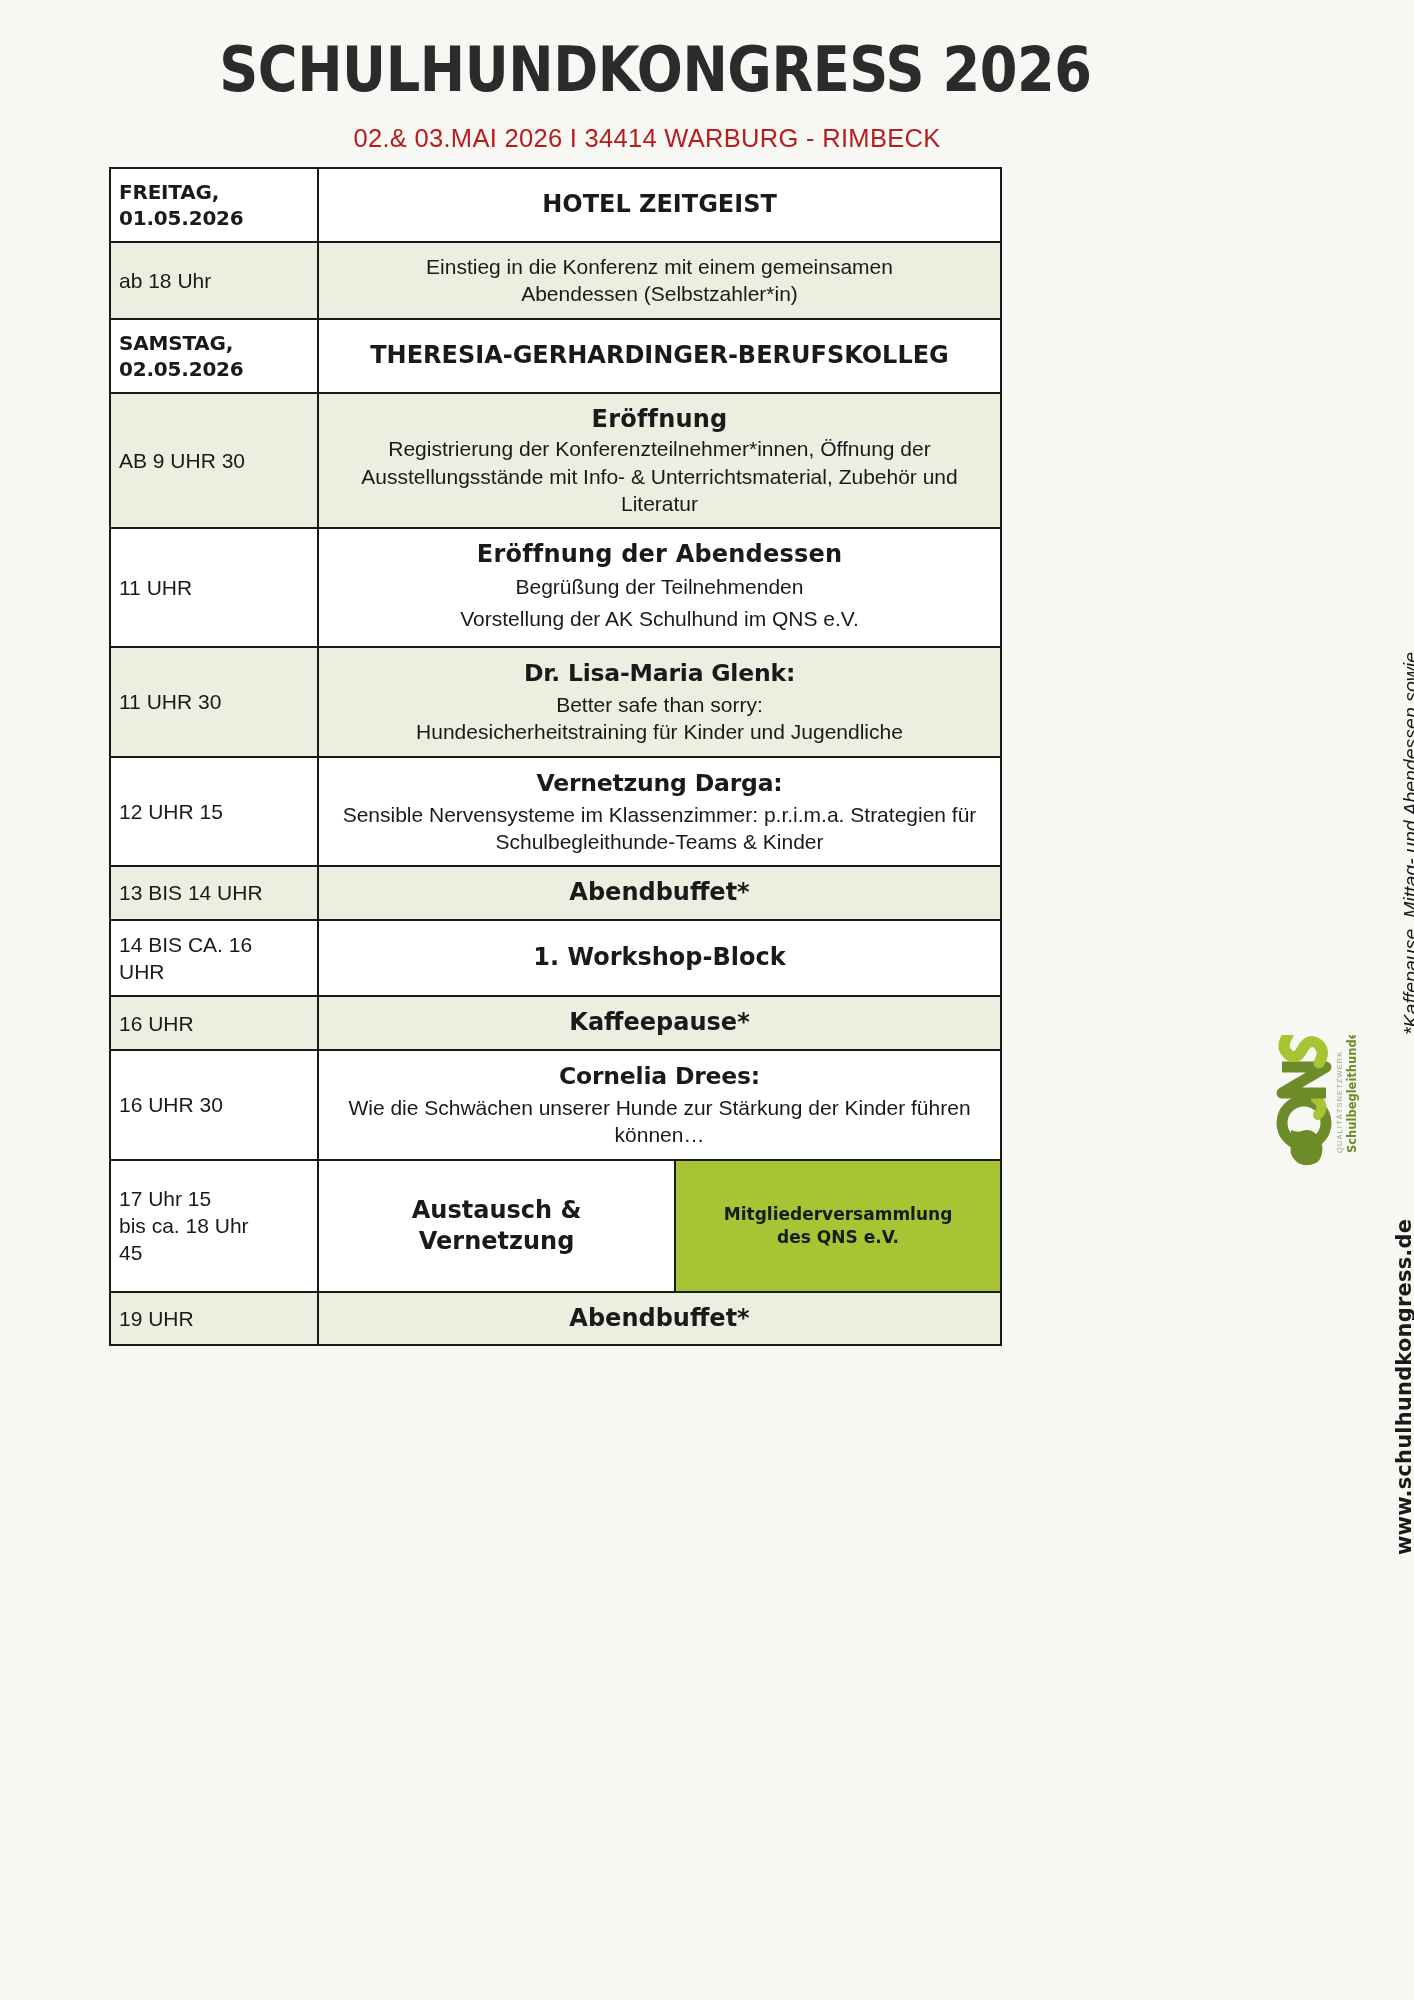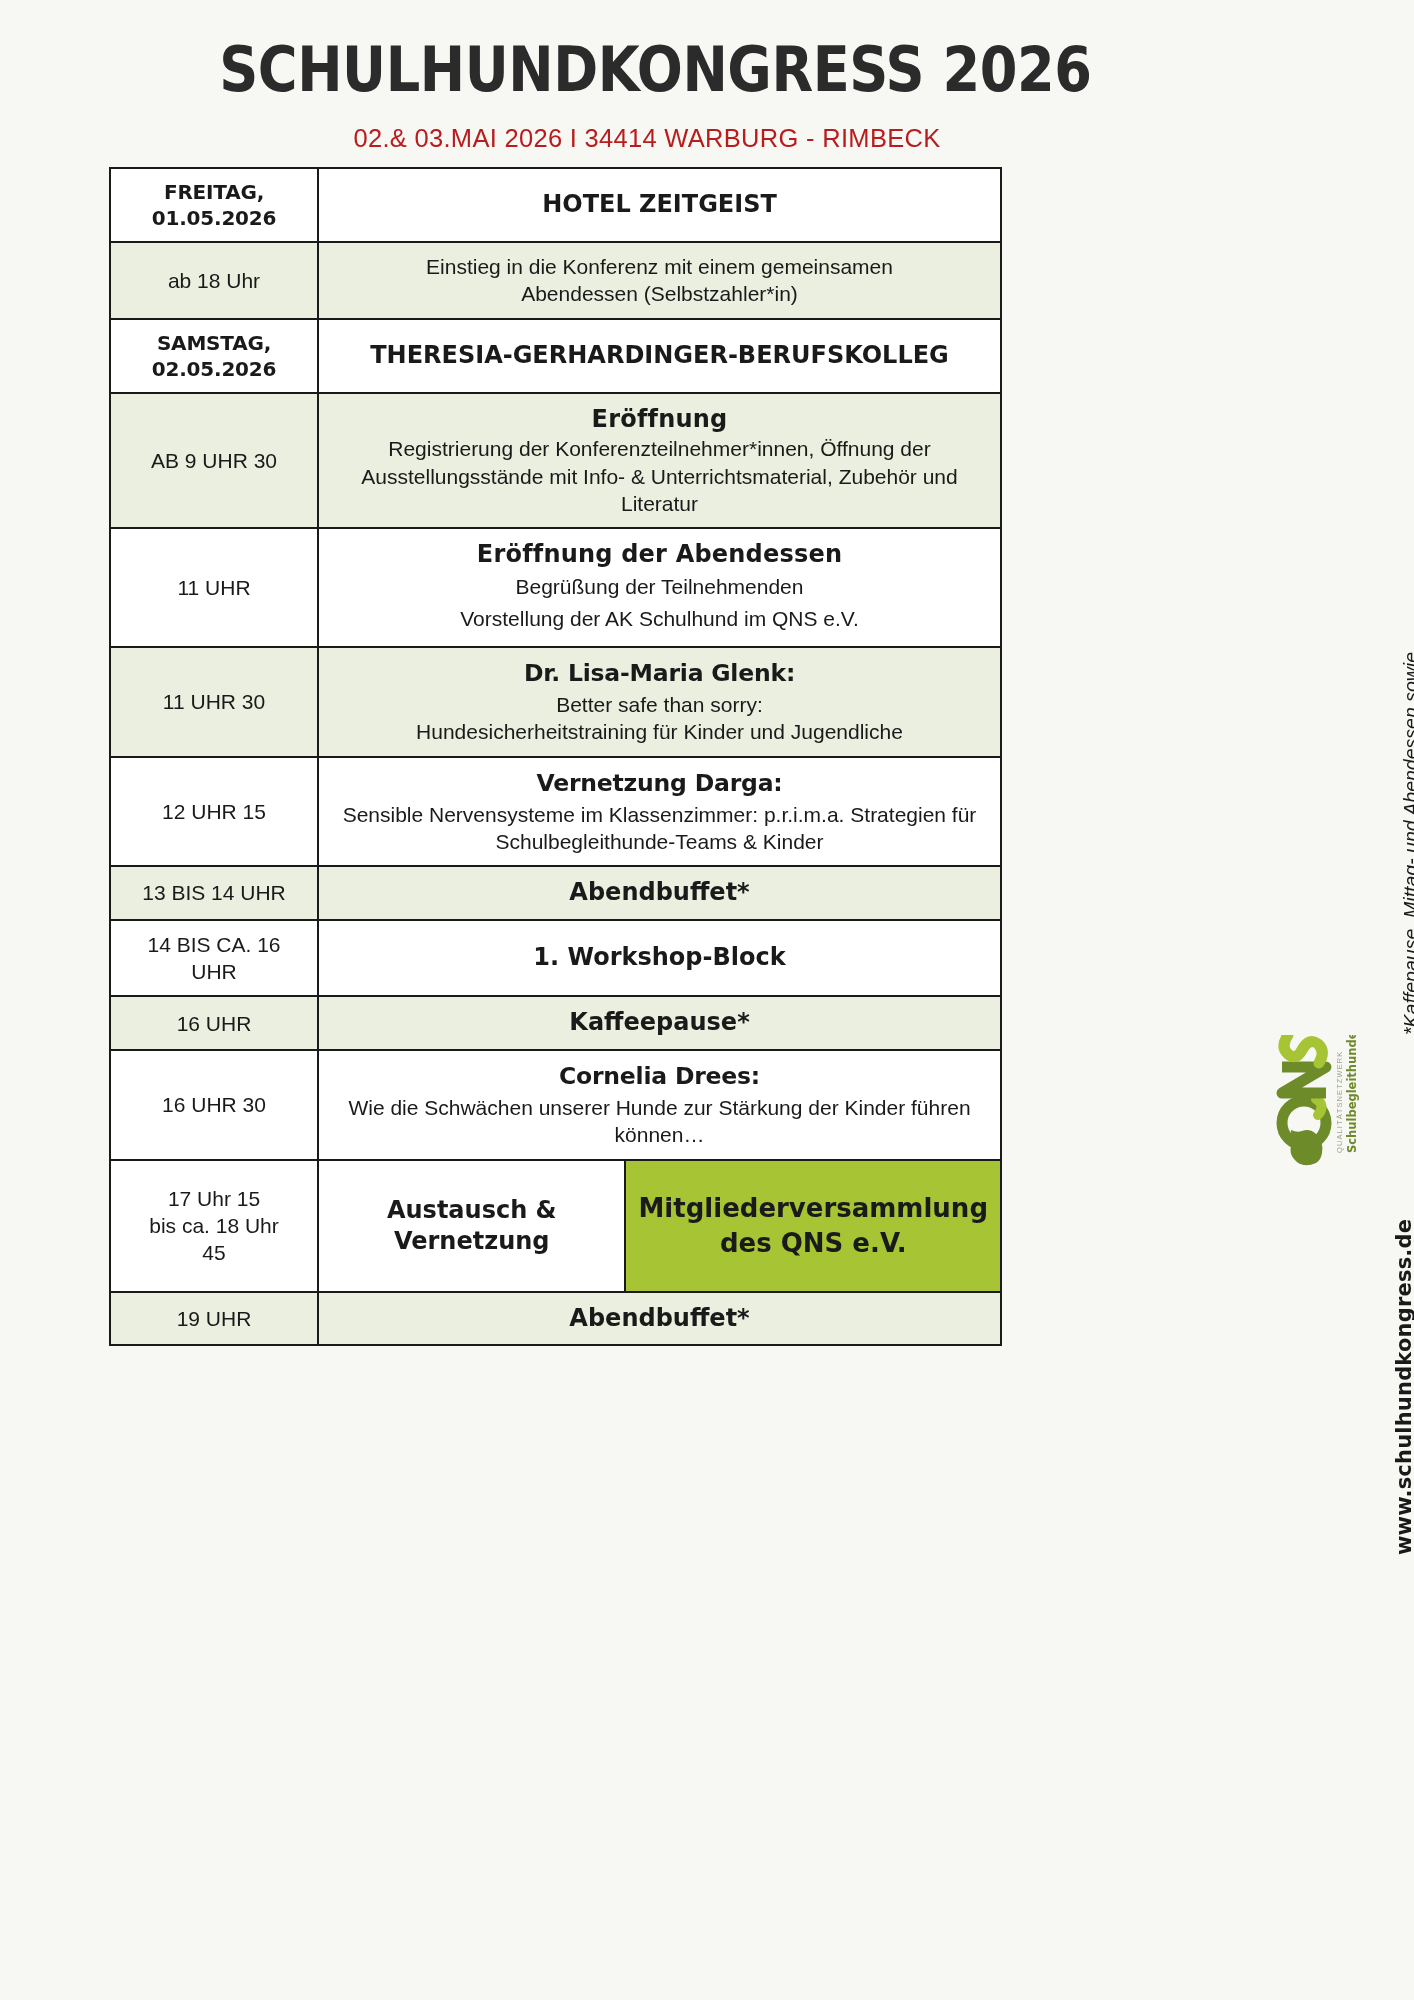"FREITAG," .time-cell { text-align: center -> none }
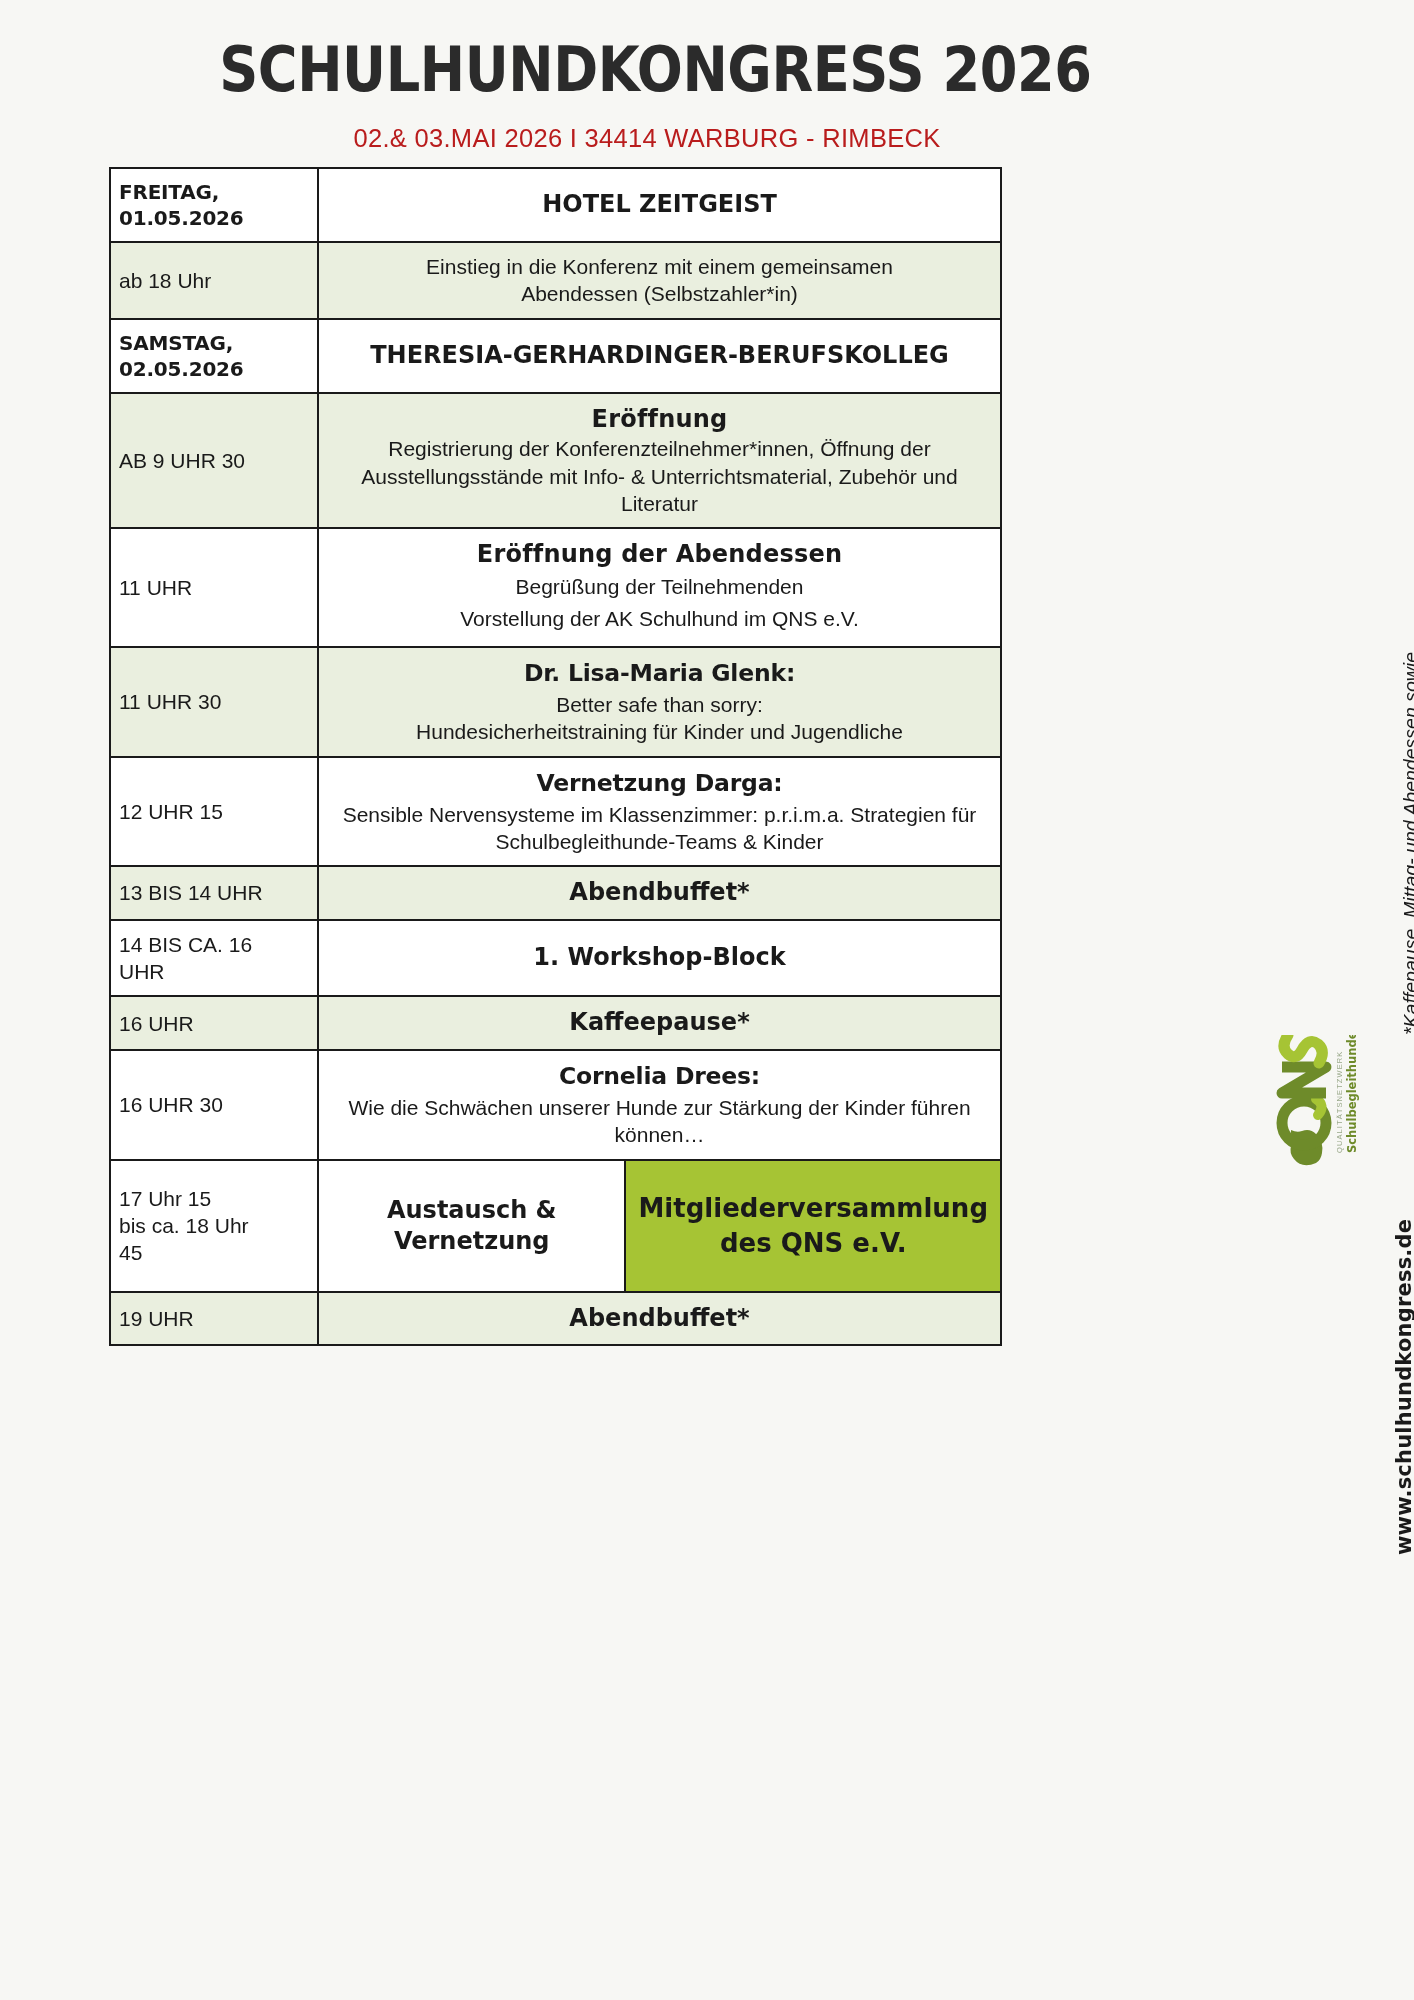"Mitgliederversammlung" .split-right { font-size: 26px -> 17px; padding: 12px 12px -> 12px 4px }
